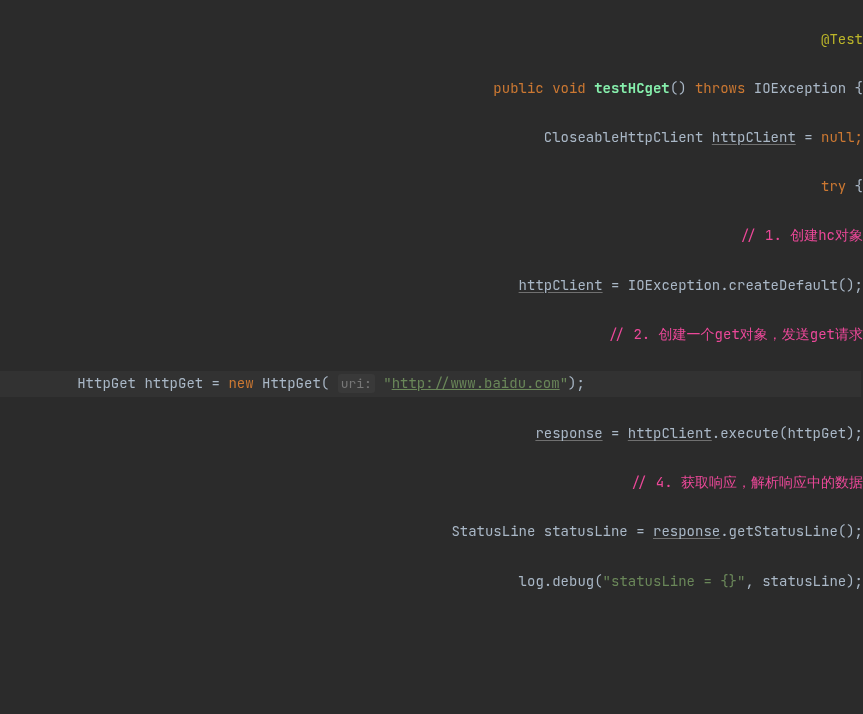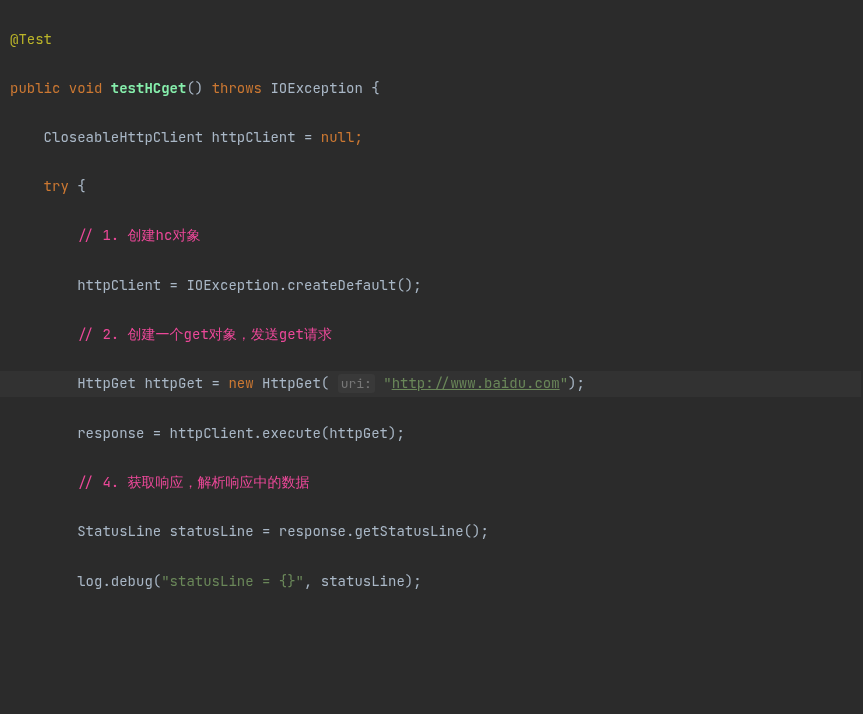"@Test" .line { text-align: none -> right }
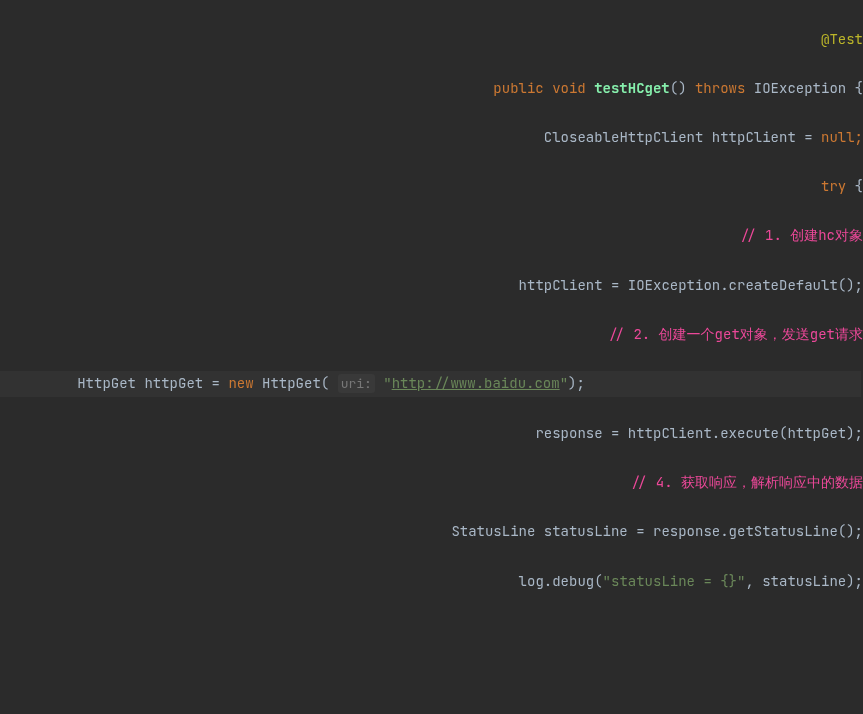"httpClient" .local-underline { text-decoration: none -> underline }
